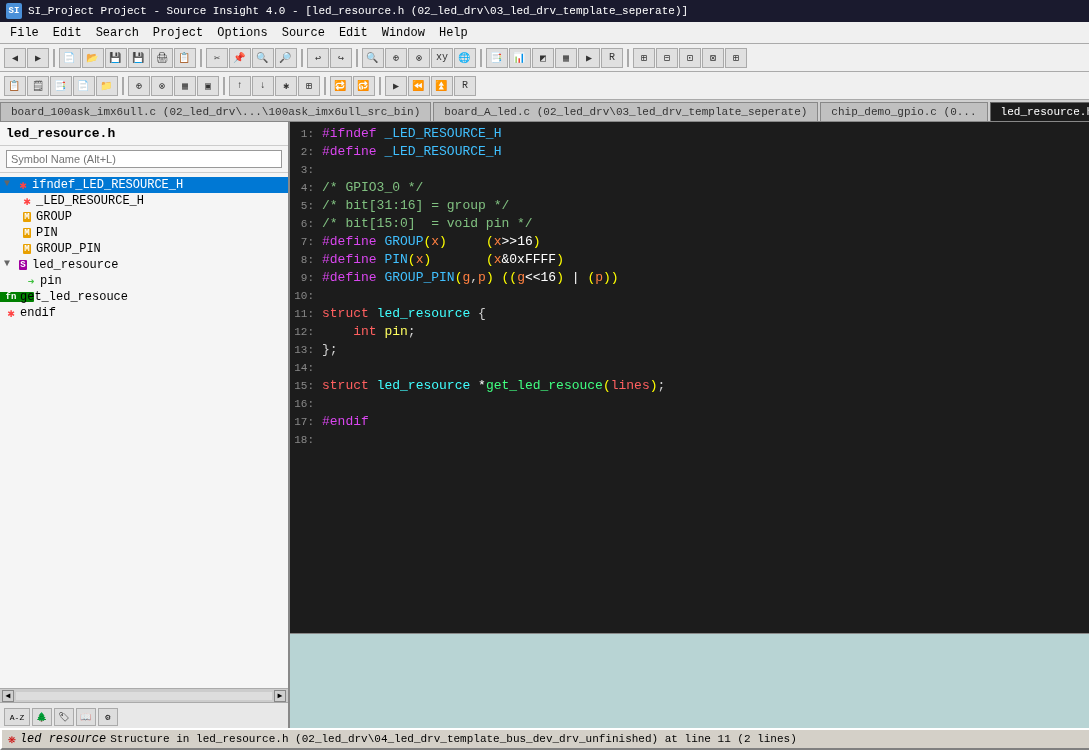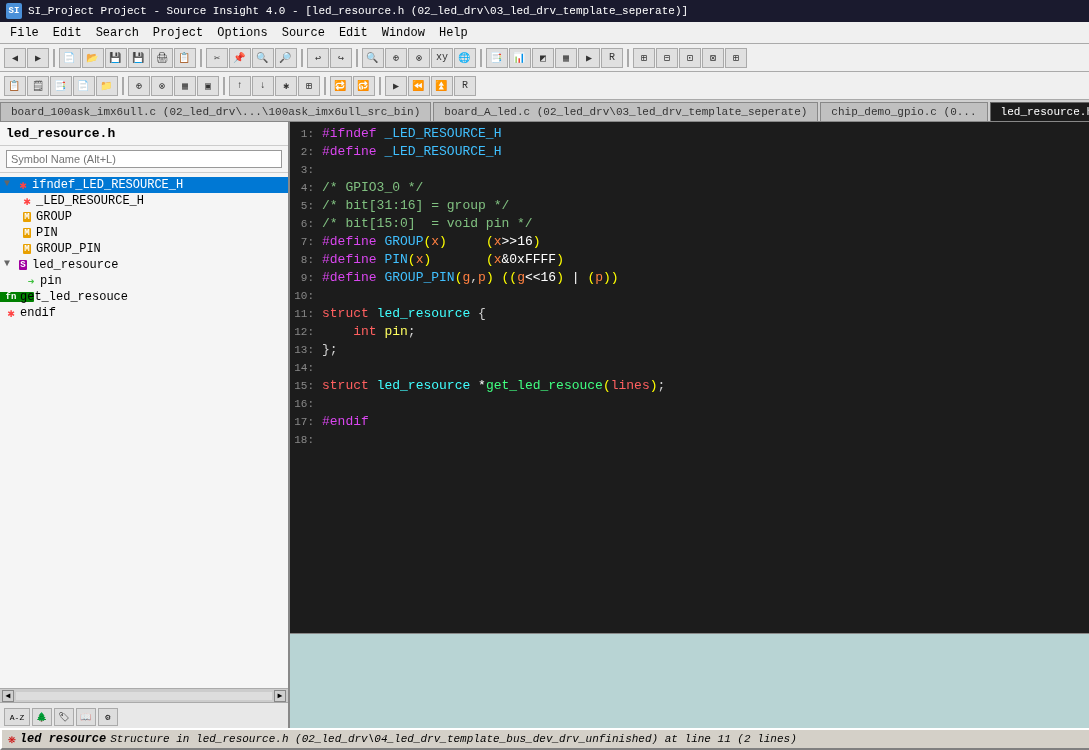"led resource" span { font-weight: bold -> normal }
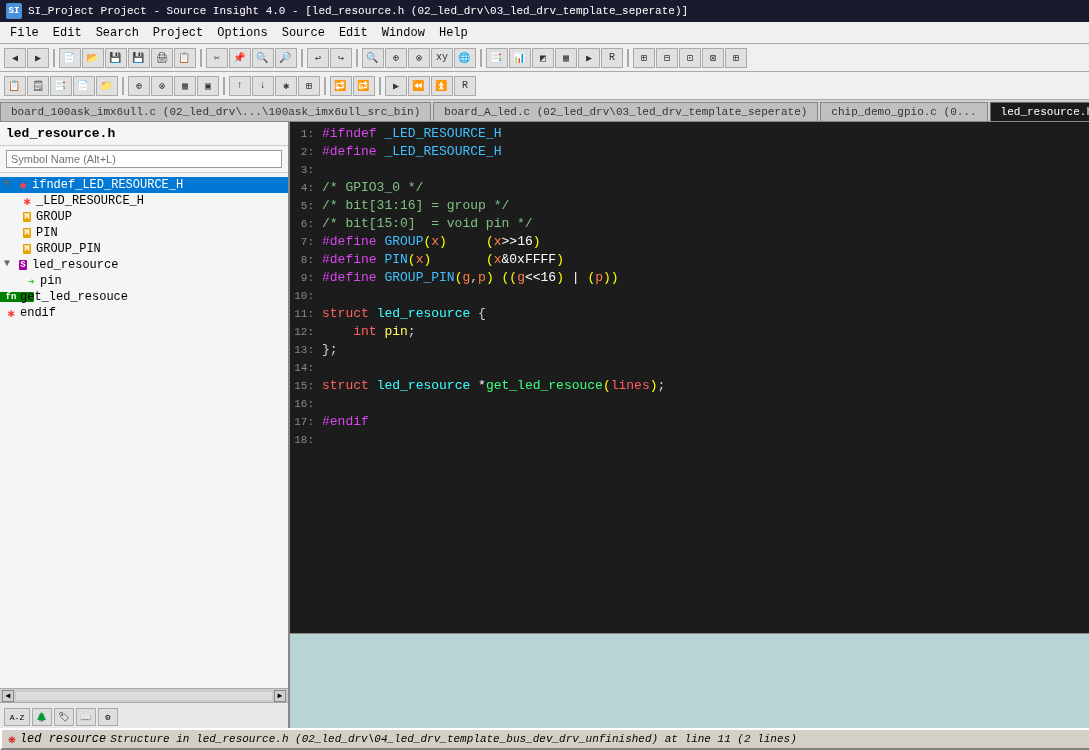"Structure in led_resource.h" #bottom-bar .status-text { font-style: italic -> none }
